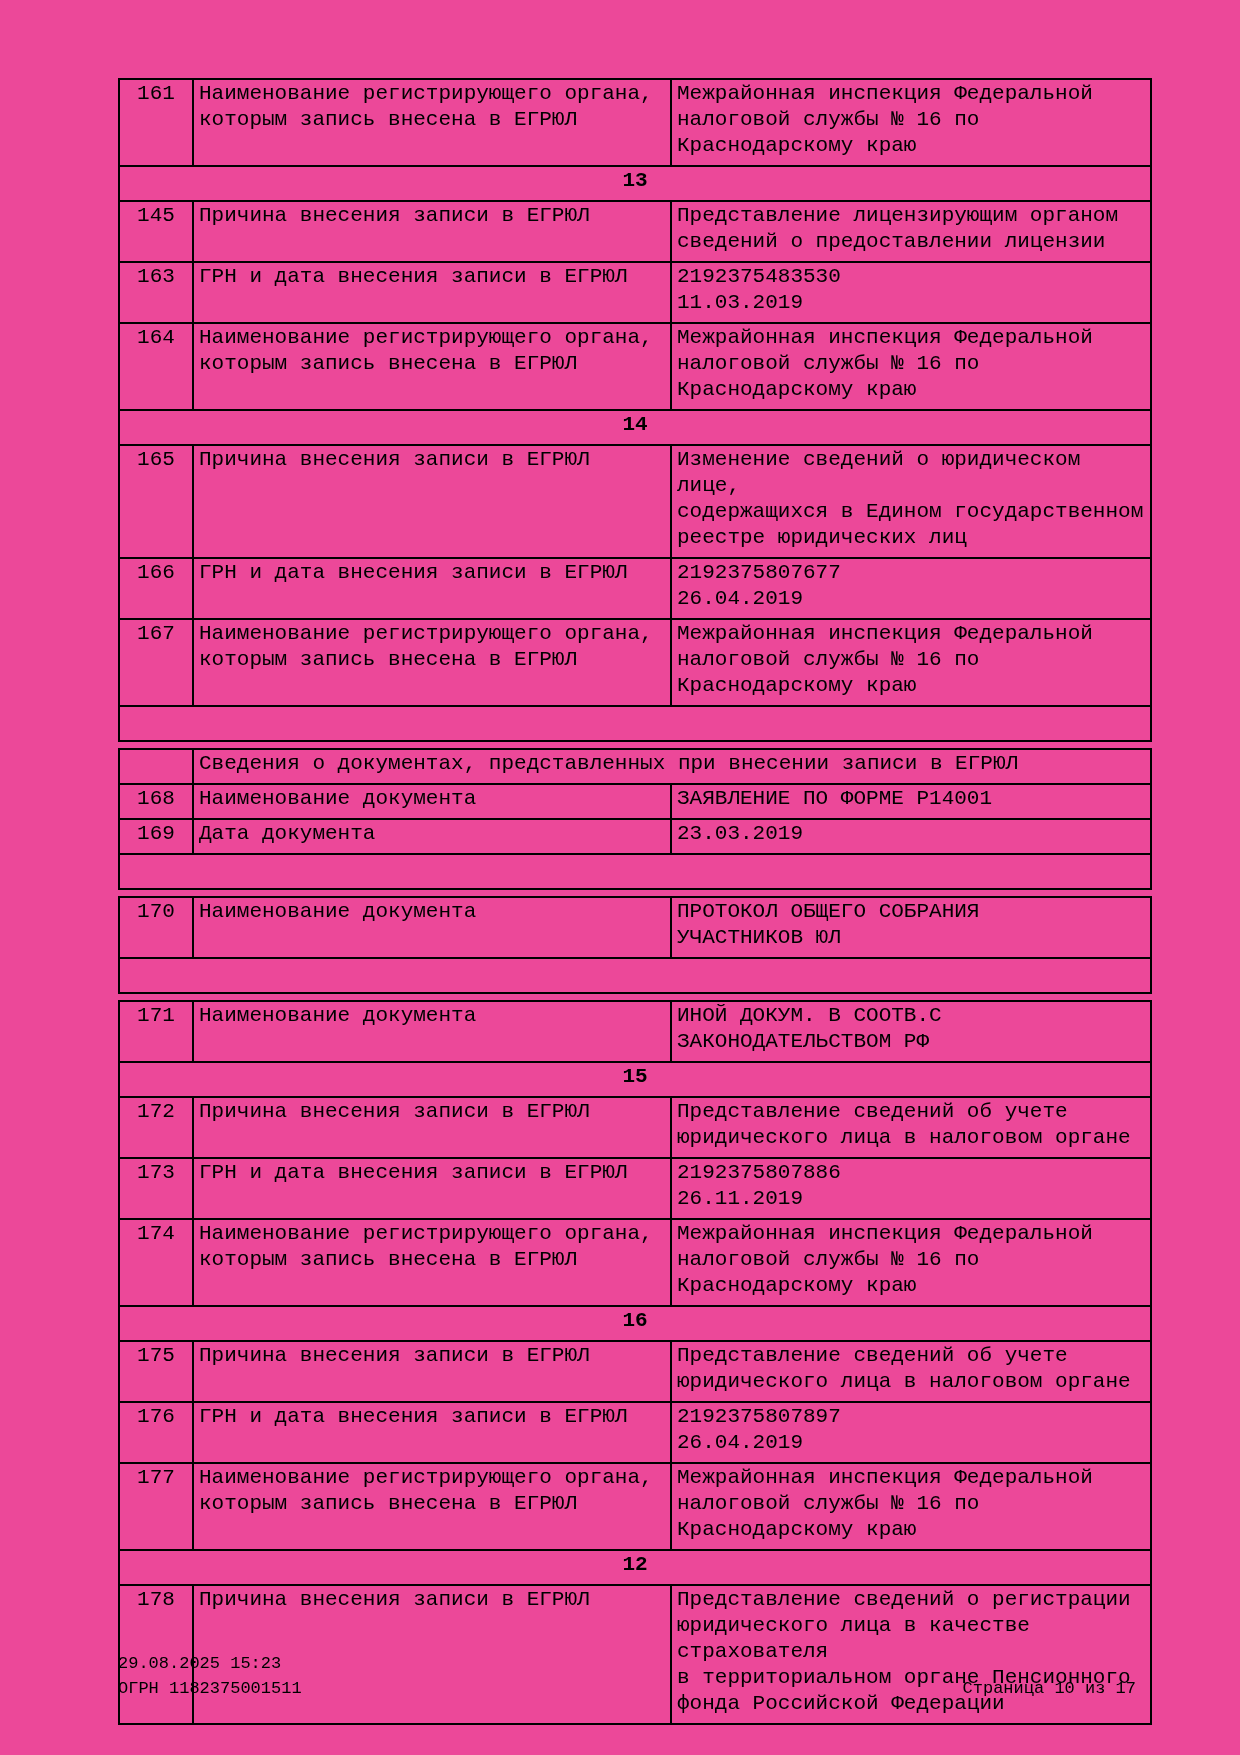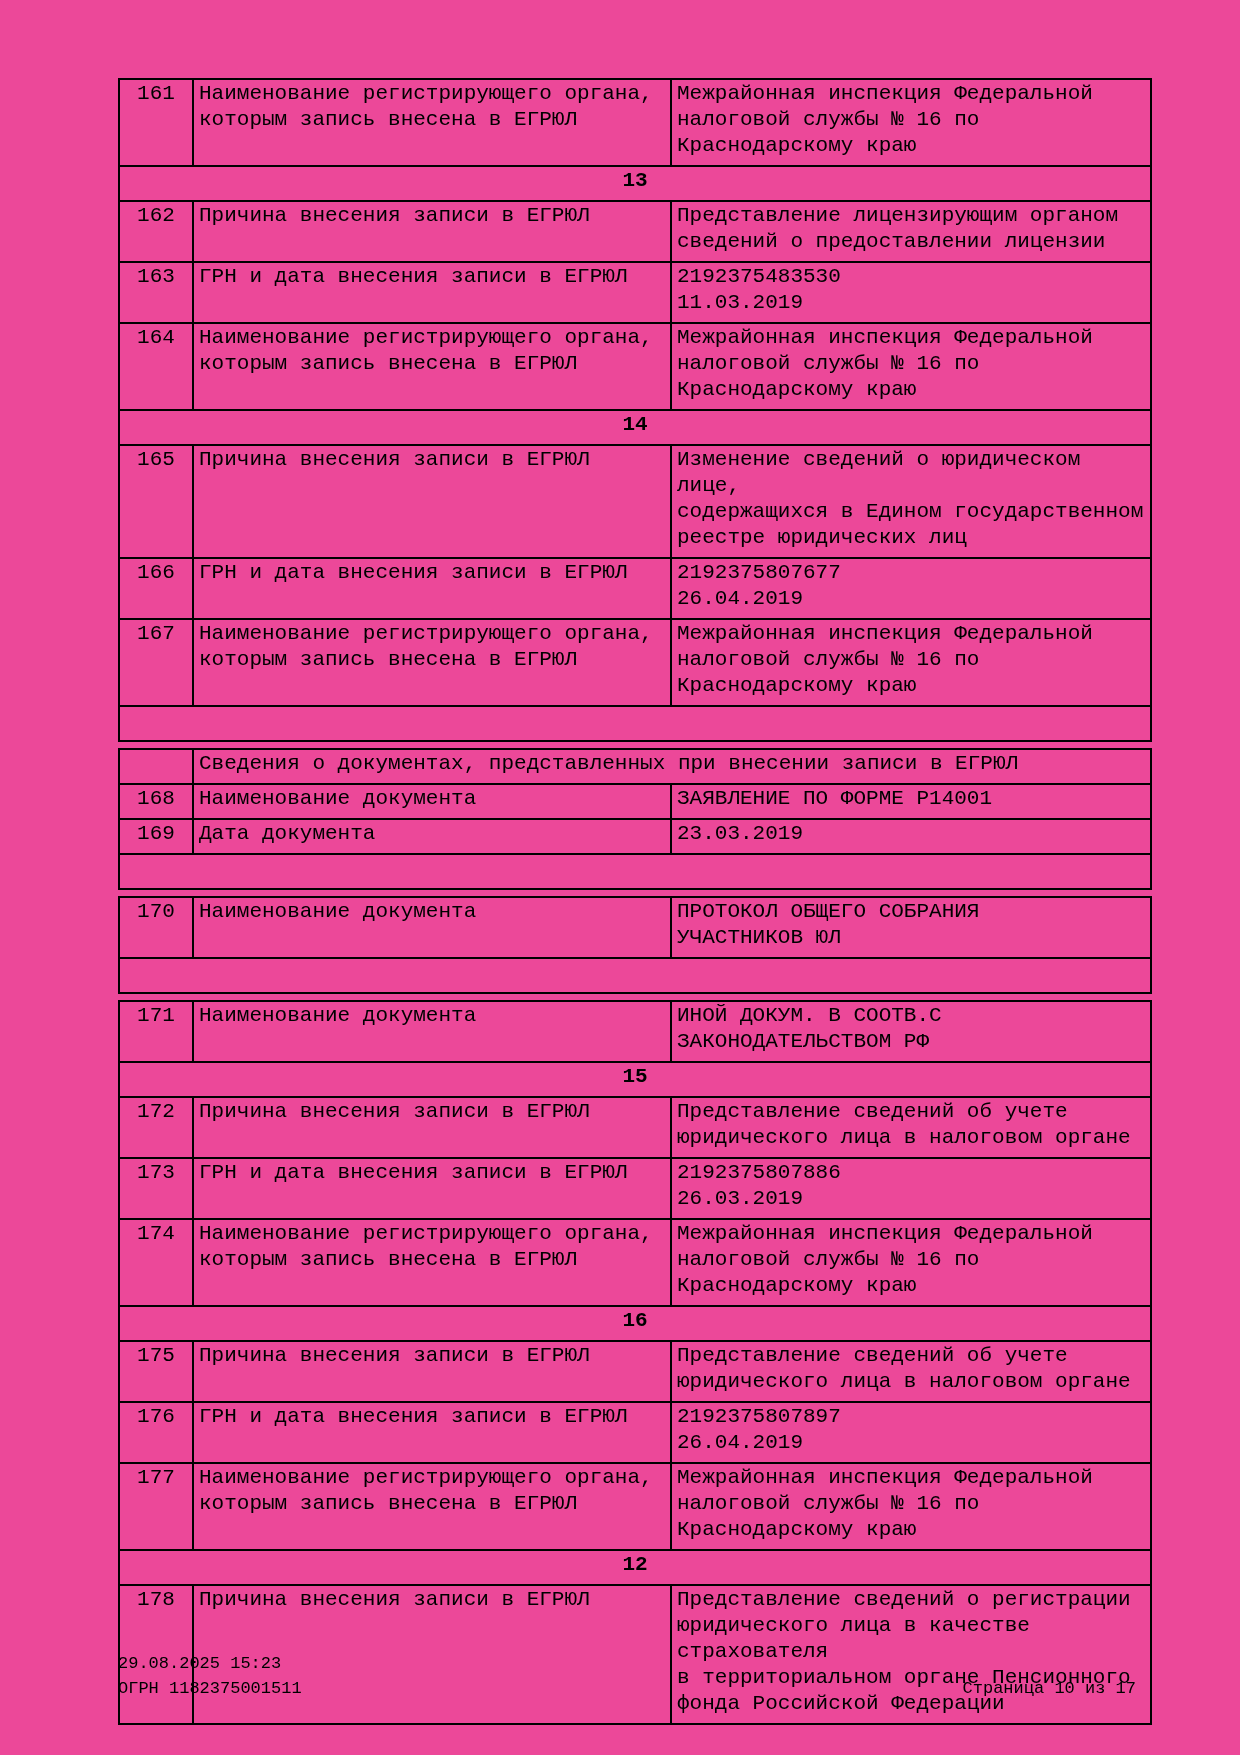"162" td.num { text: 162 -> 145 }
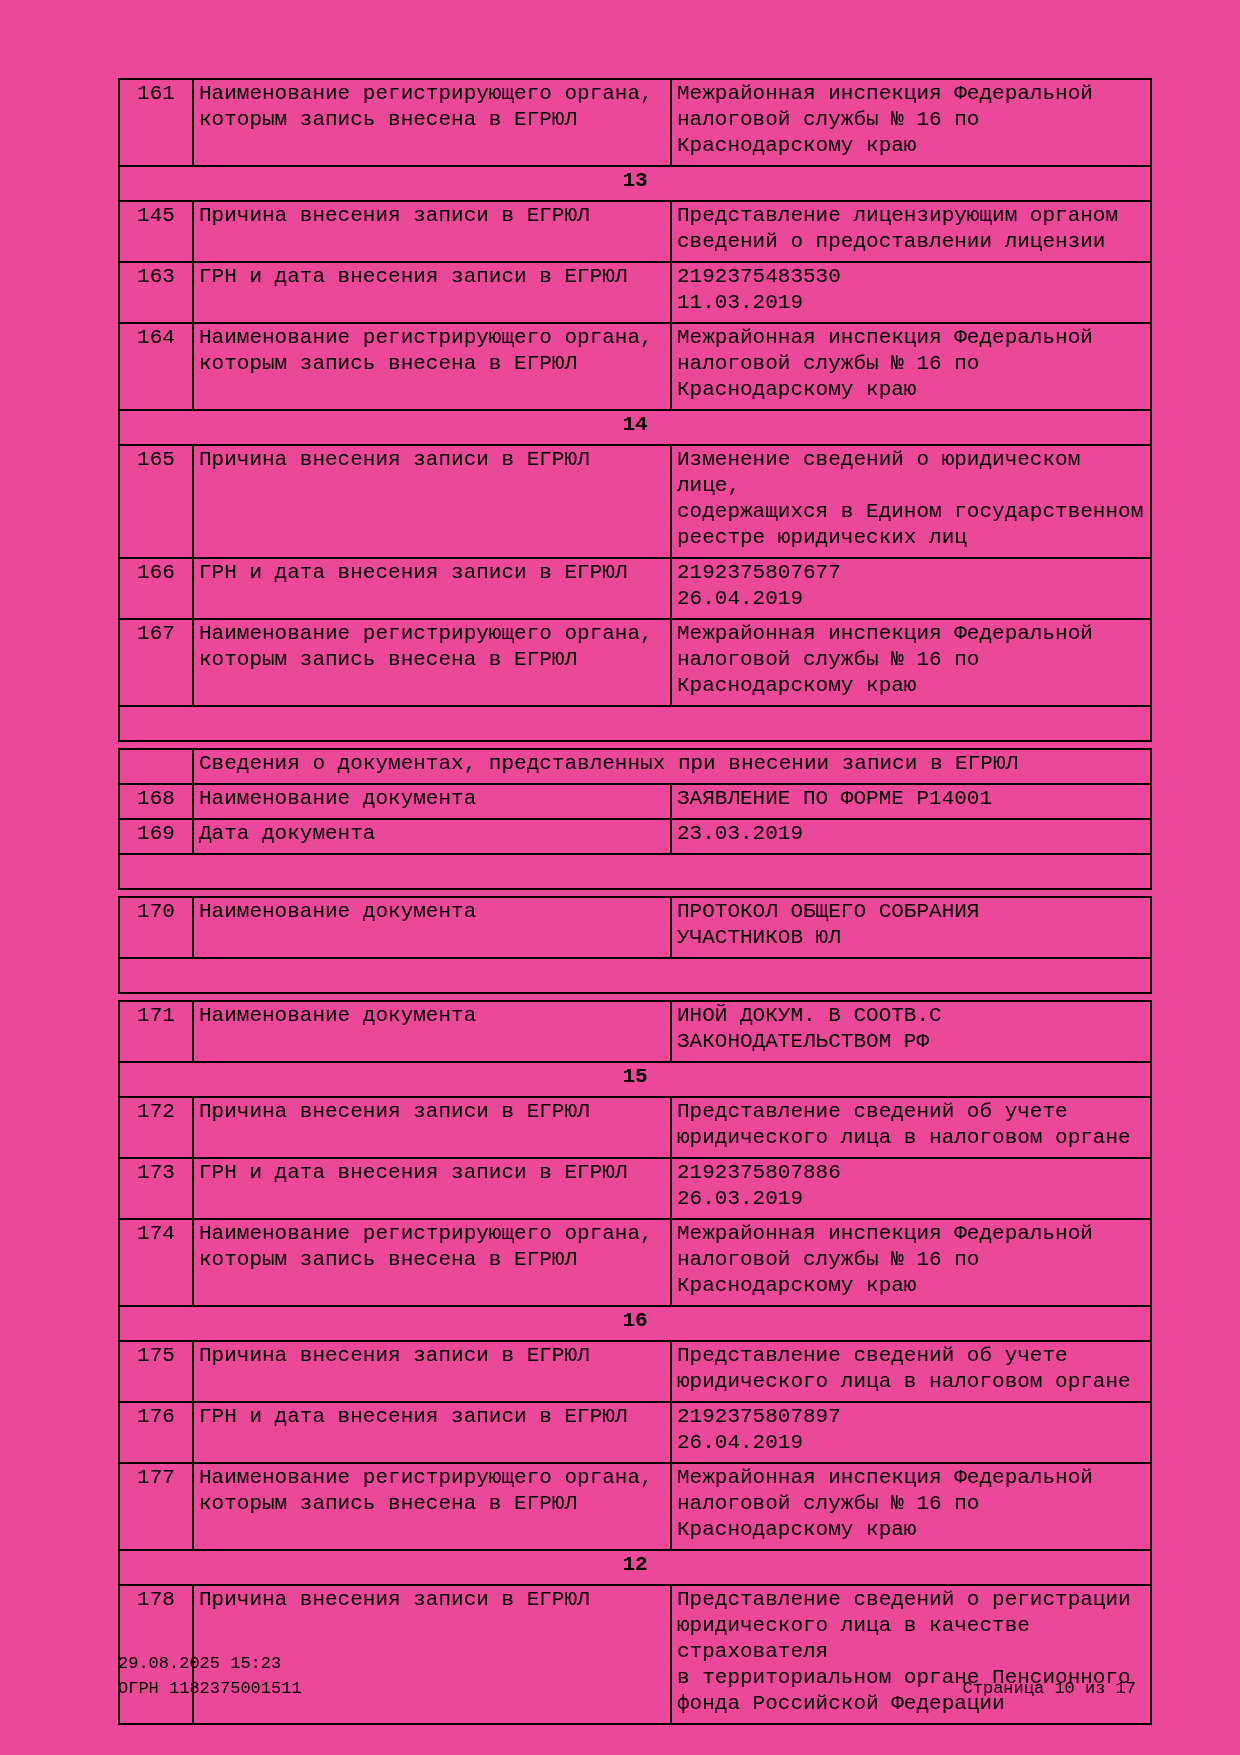"2192375807886" td.val { text: 26.03.2019 -> 26.11.2019 }
